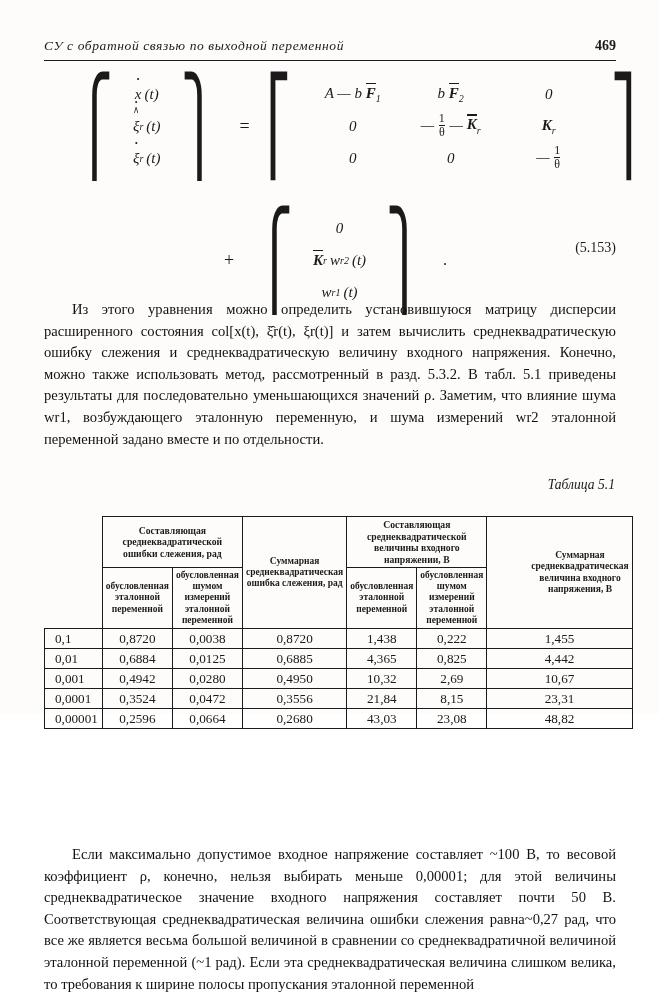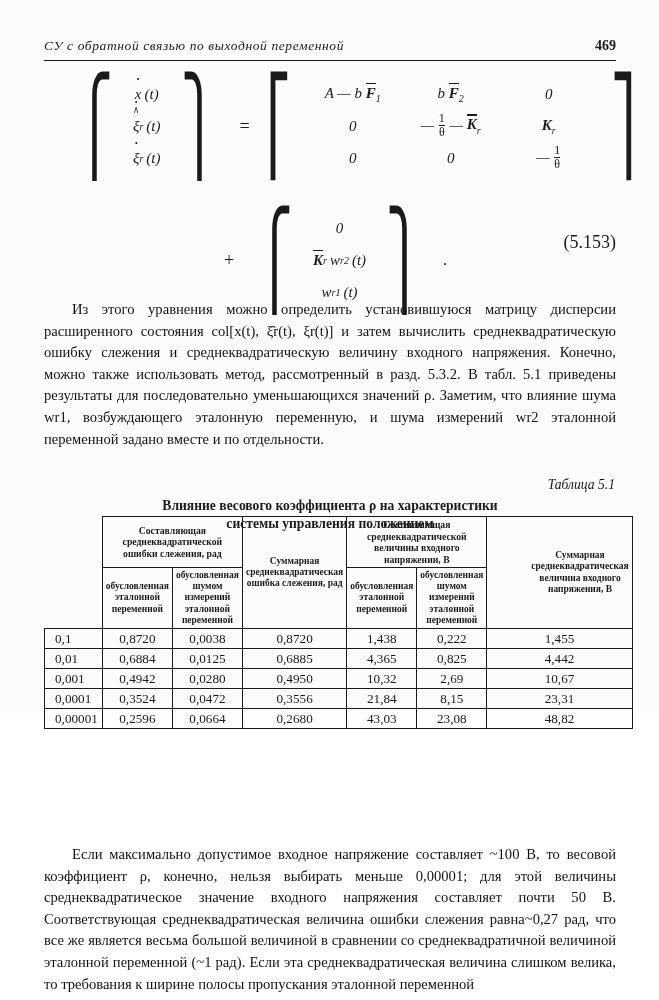"(5.153)" .eq-num { font-size: 18px -> 14px; top: 232px -> 240px }
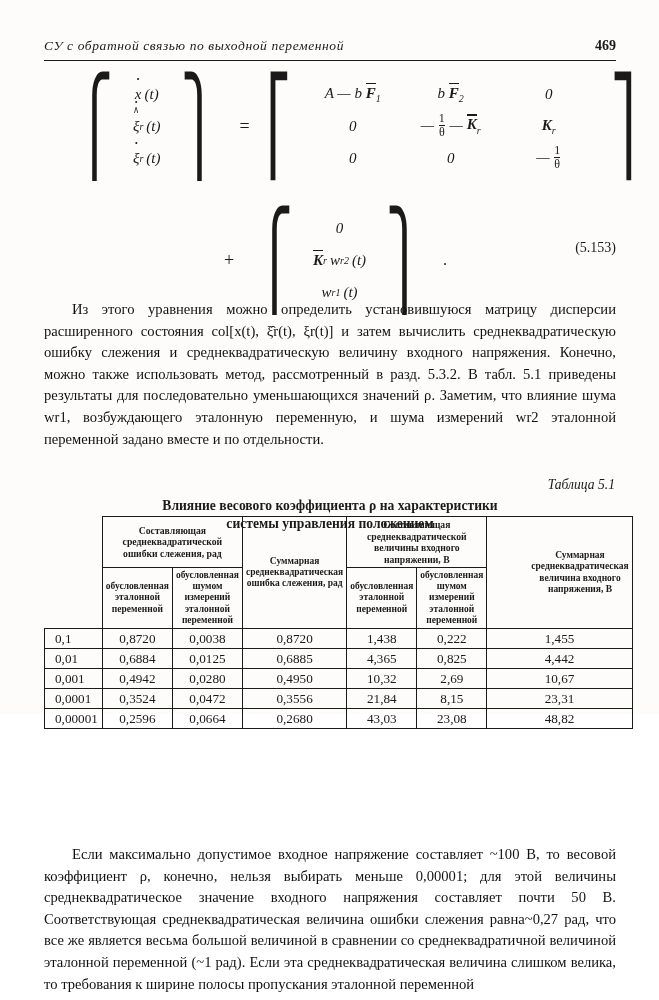"Влияние весового коэффициента ρ на" div.tbl-title { html: <div> <div>Влияние весового коэффициента ρ на характеристики</div> <div>системы управления положением</div> </div> -> none }
